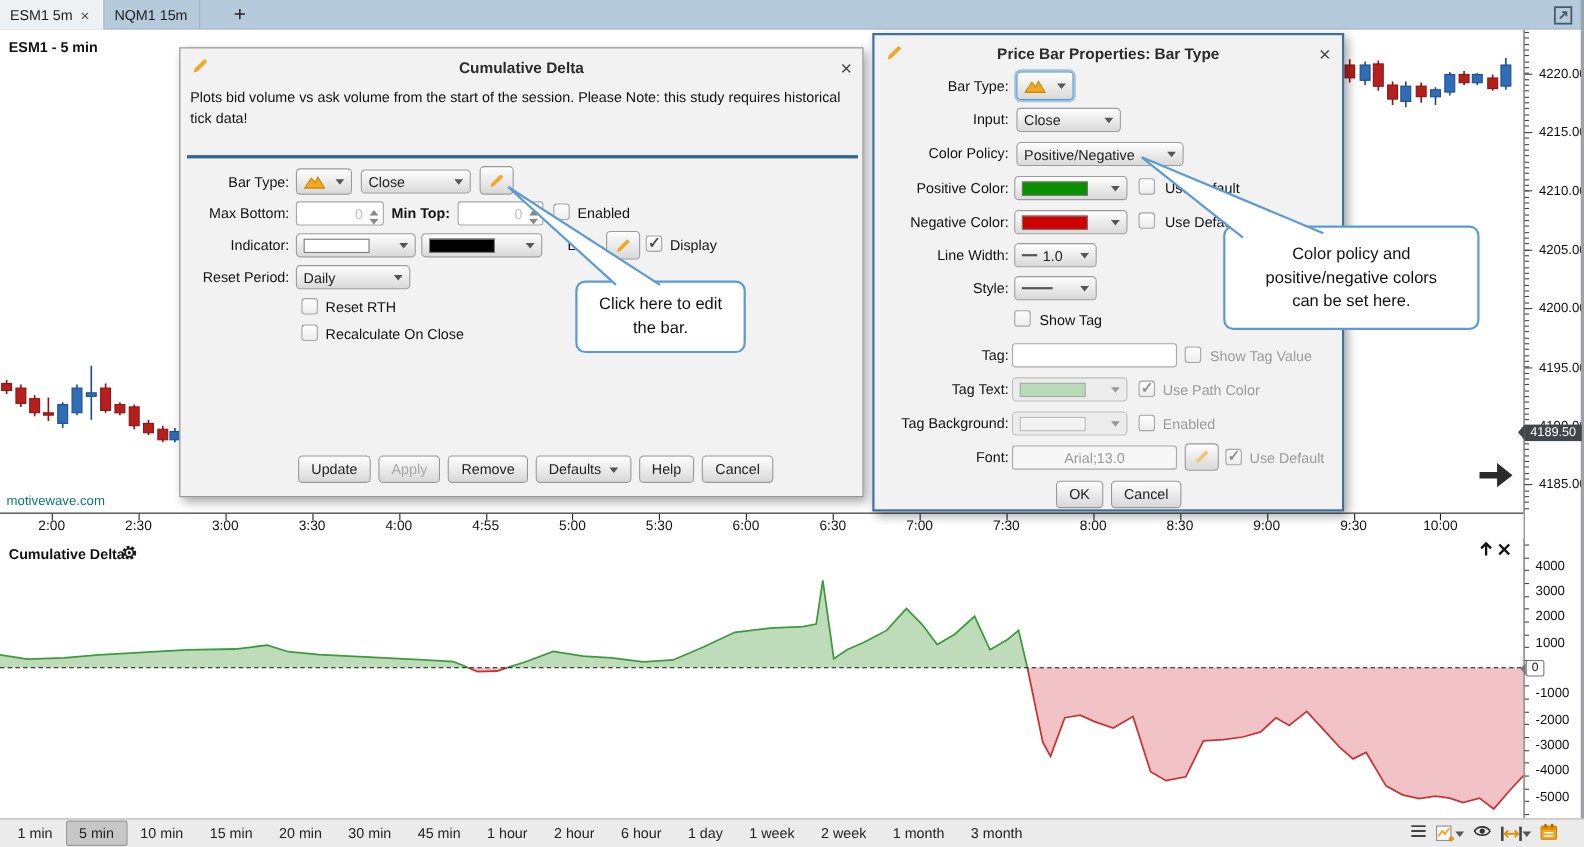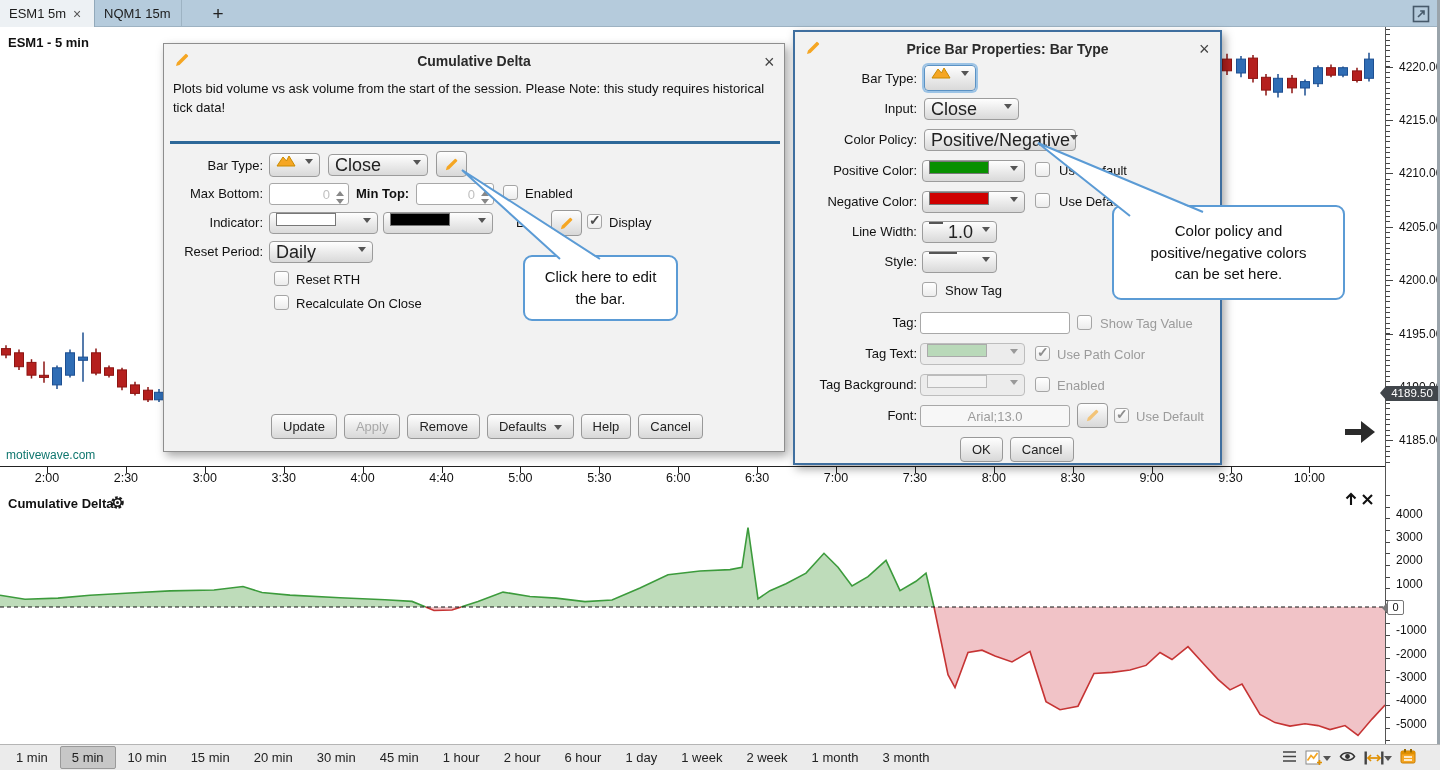"Close" .dd { align-items: flex-start -> center; font-size: 18px -> 13px }
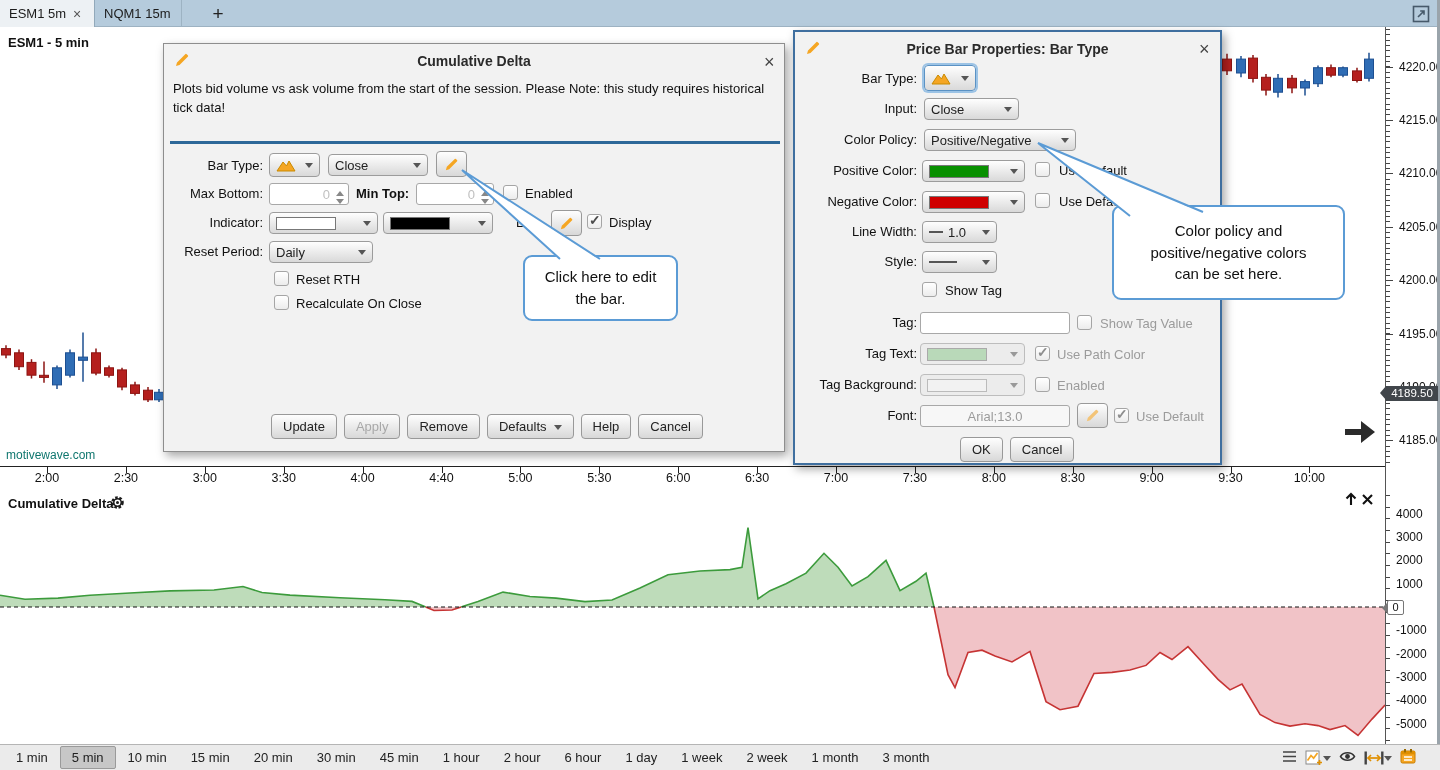"4:40" div.t-label { text: 4:40 -> 4:55 }
